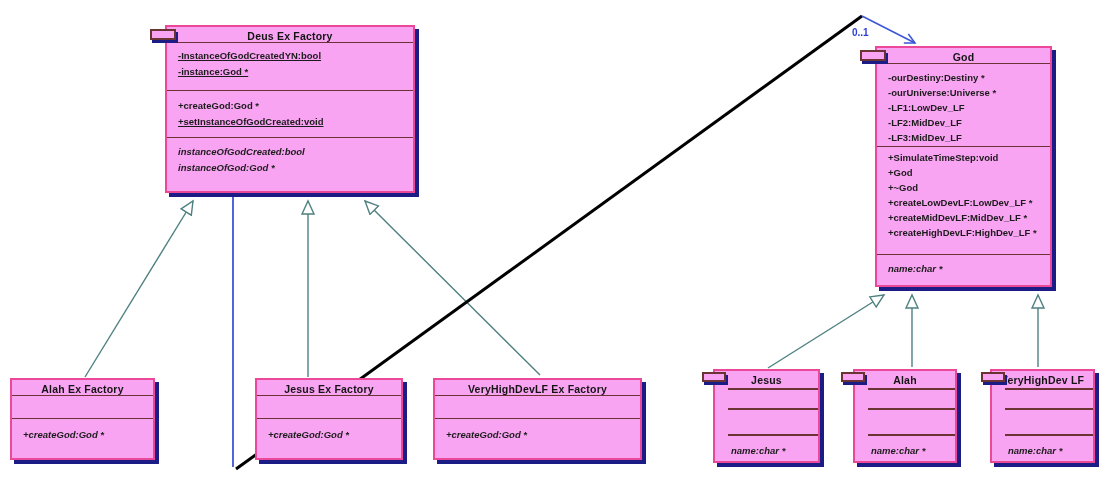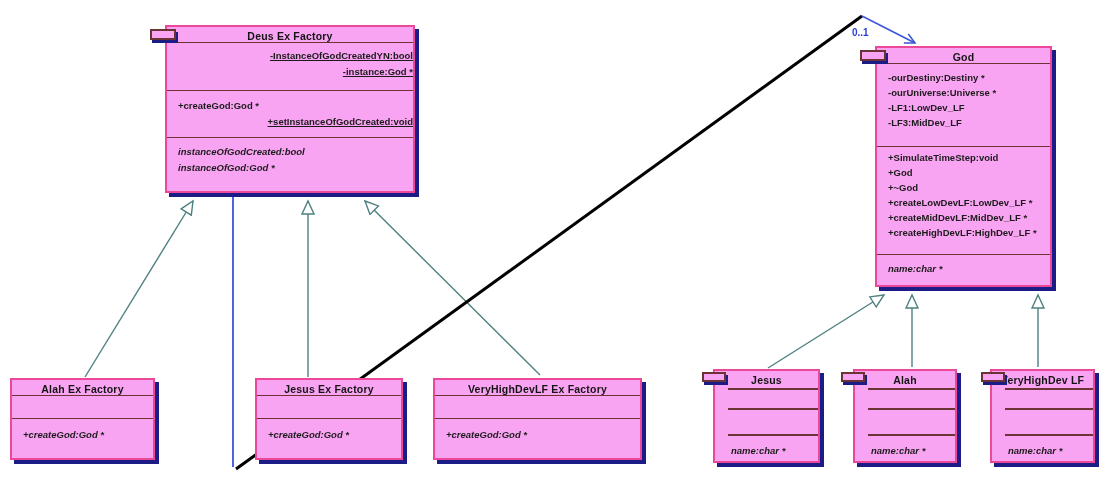"-InstanceOfGodCreatedYN:bool" .row.u { text-align: right -> none }
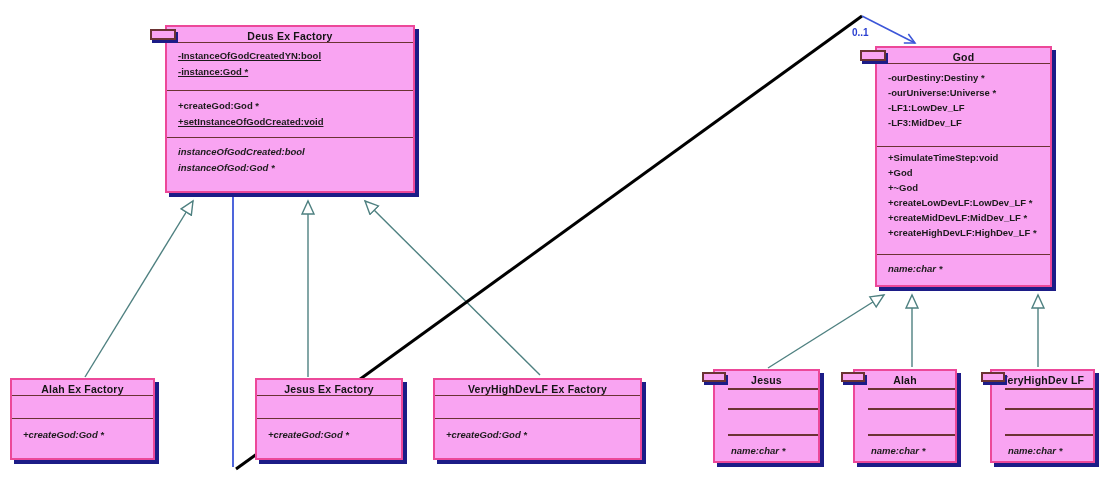"-LF2:MidDev_LF" div.row { html: none -> <div>-LF2:MidDev_LF</div> }
